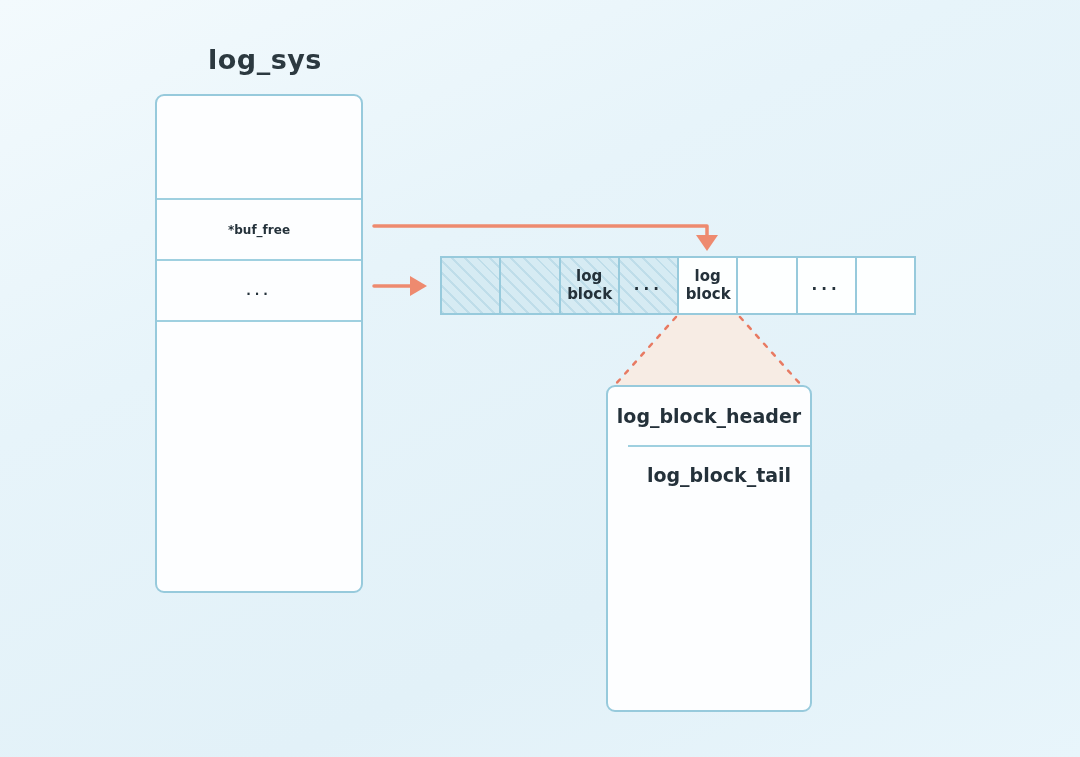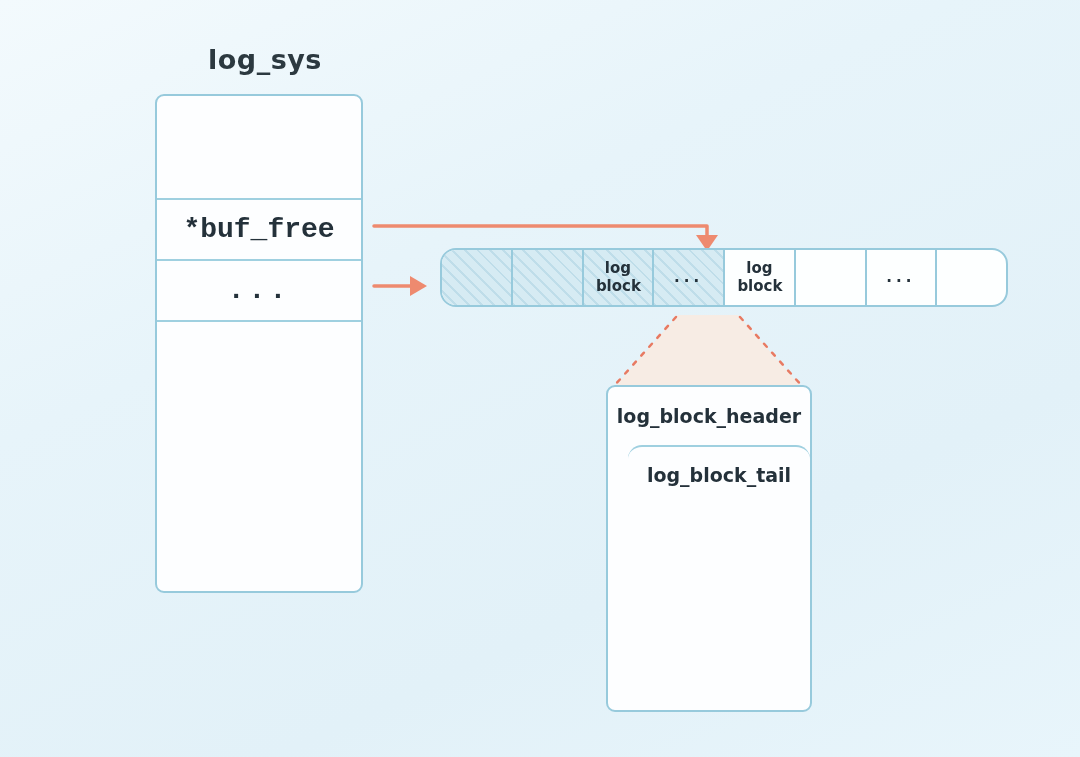"*buf_free" .struct-row { font-family: Liberation Mono, monospace -> none; font-size: 28px -> 12px }
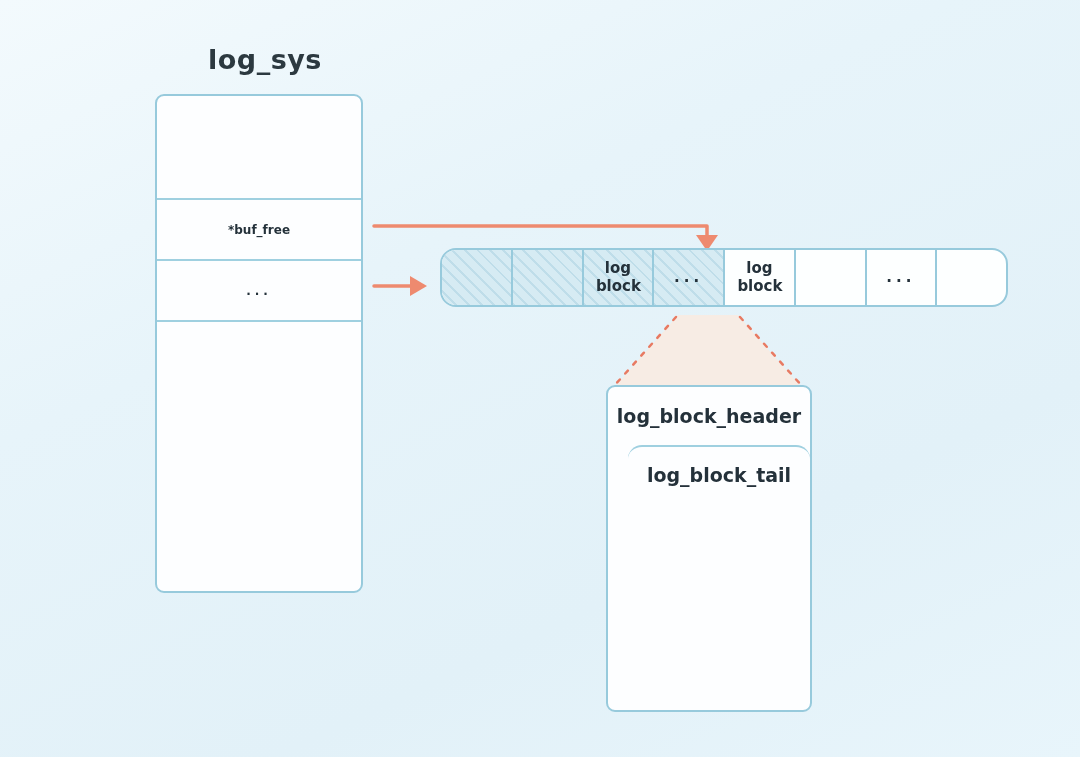"log block" .buffer-array { border-radius: 16px -> 0; top: 248px -> 256px; width: 568px -> 476px }
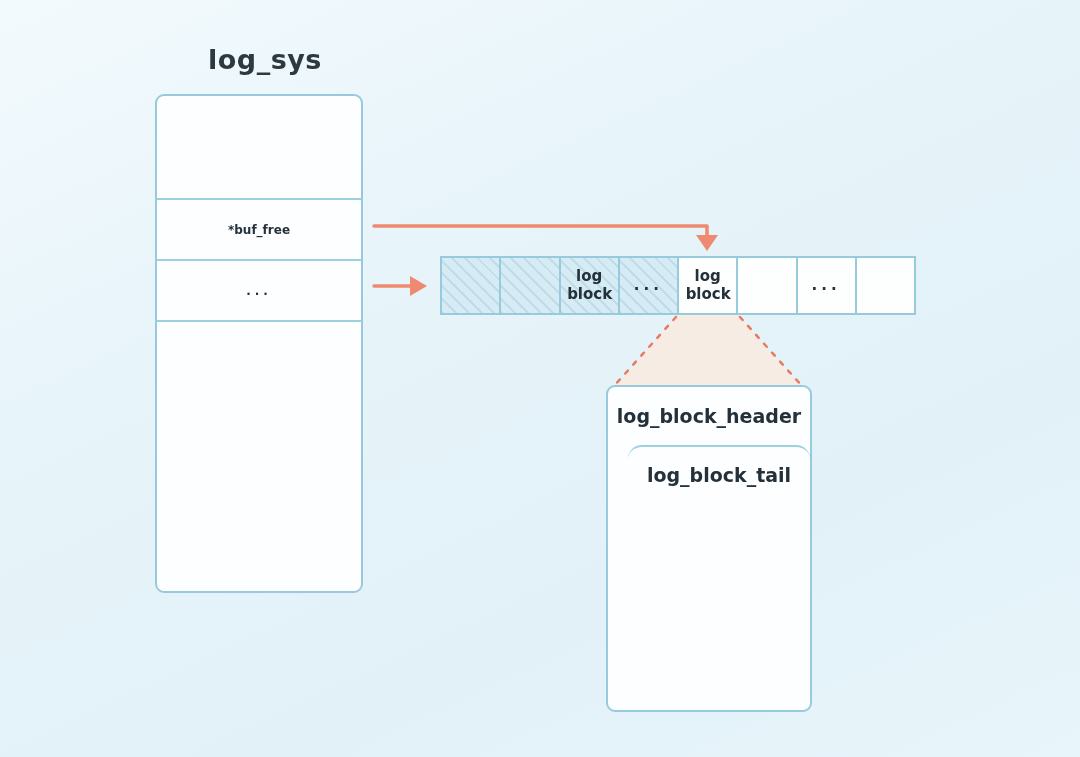"log_block_header" .detail-row { border-radius: 14px -> none }
